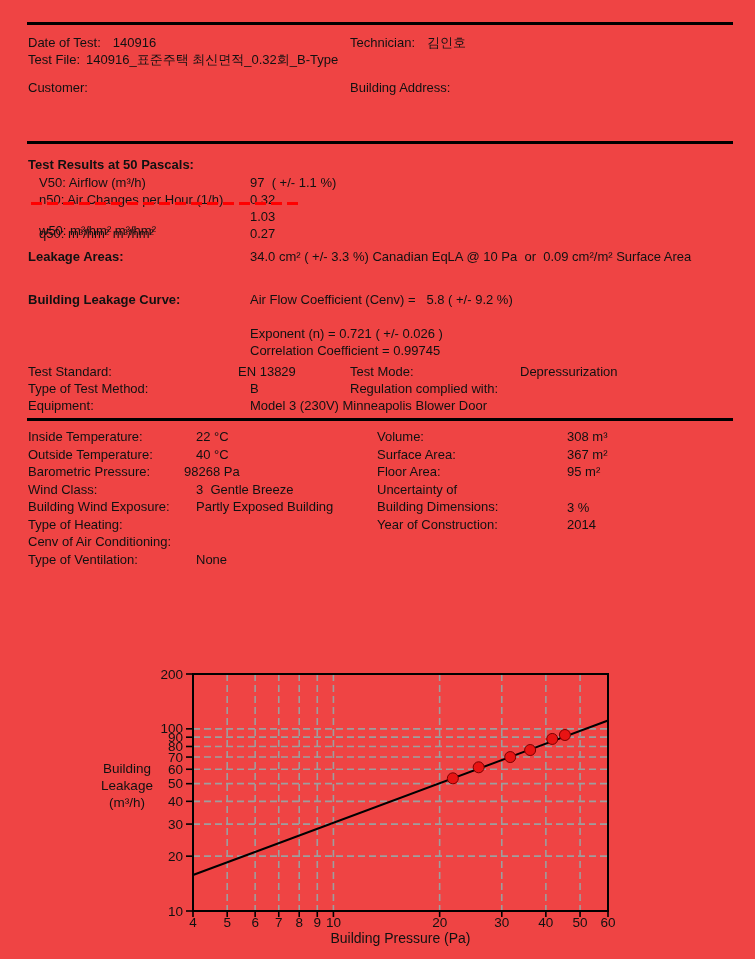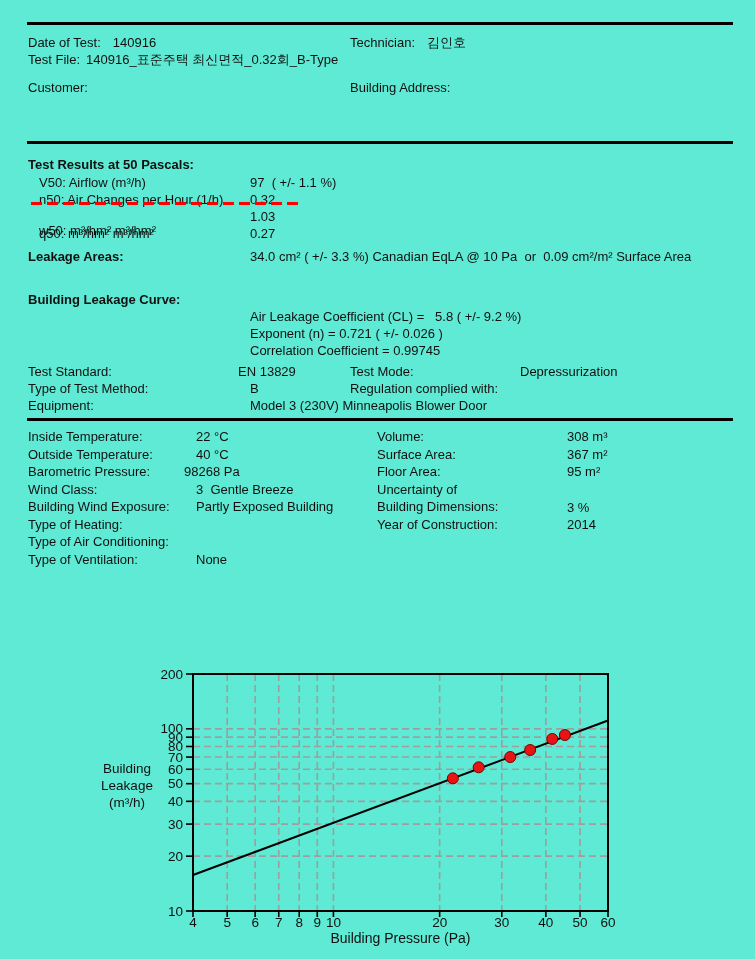"Date of Test: 140916" .page { background: #5eead4 -> #ef4444 }
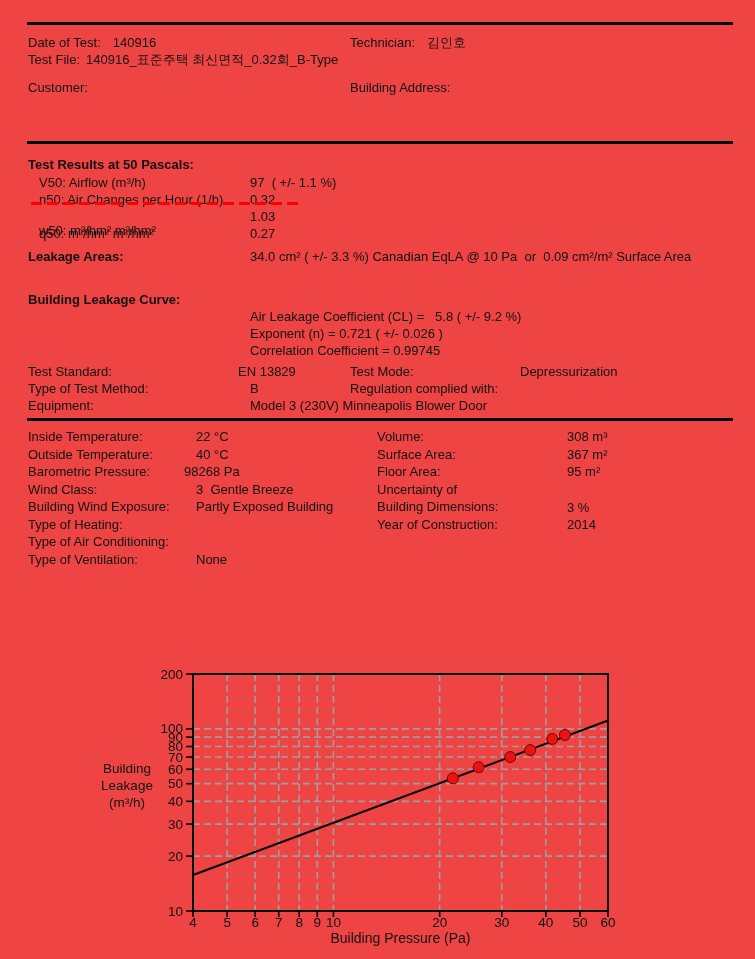"Air Flow Coefficient (Cenv) =" div.abs { html: none -> <div>Air Flow Coefficient (Cenv) = 5.8 ( +/- 9.2 %)</div> }
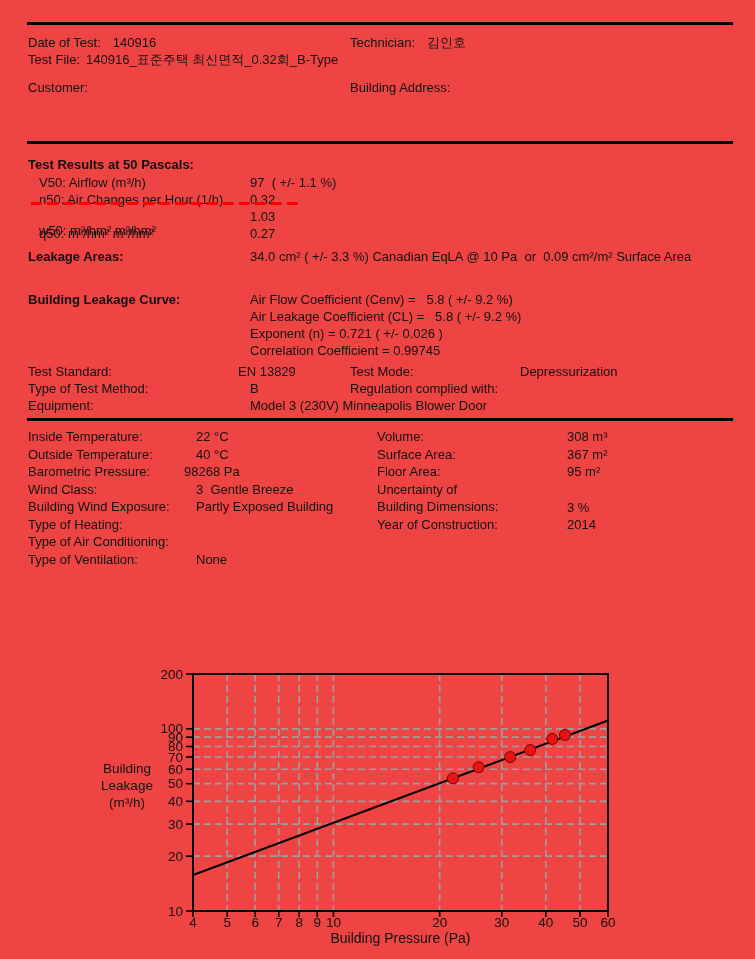"Air Leakage Coefficient (CL) =" div.abs { html: <div>Air Leakage Coefficient (CL) = 5.8 ( +/- 9.2 %)</div> -> none }
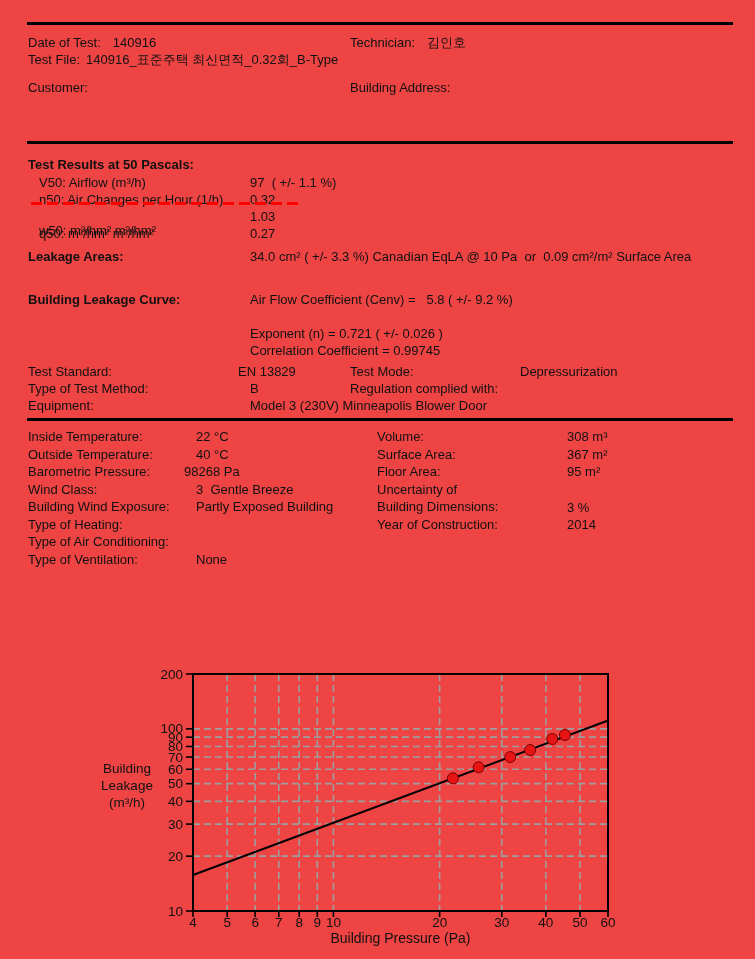"Type of Air Conditioning:" div.abs { text: Type -> Cenv }
